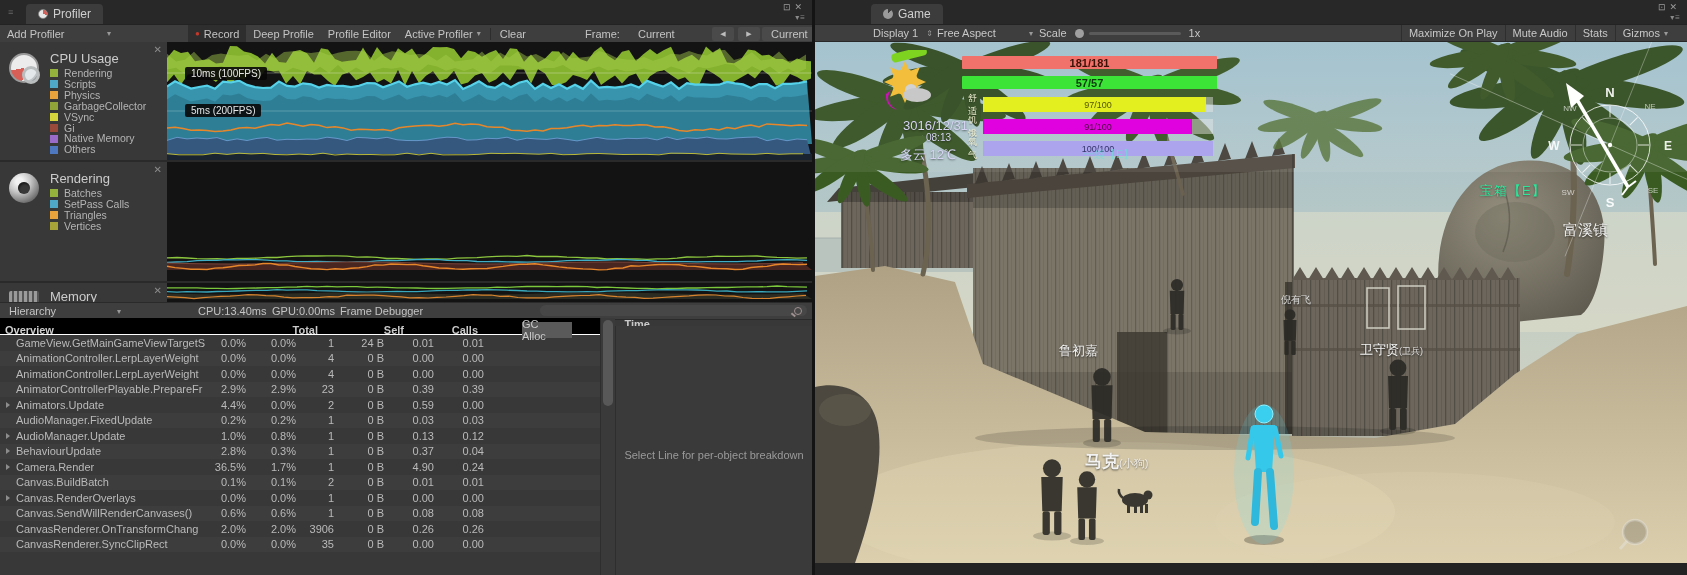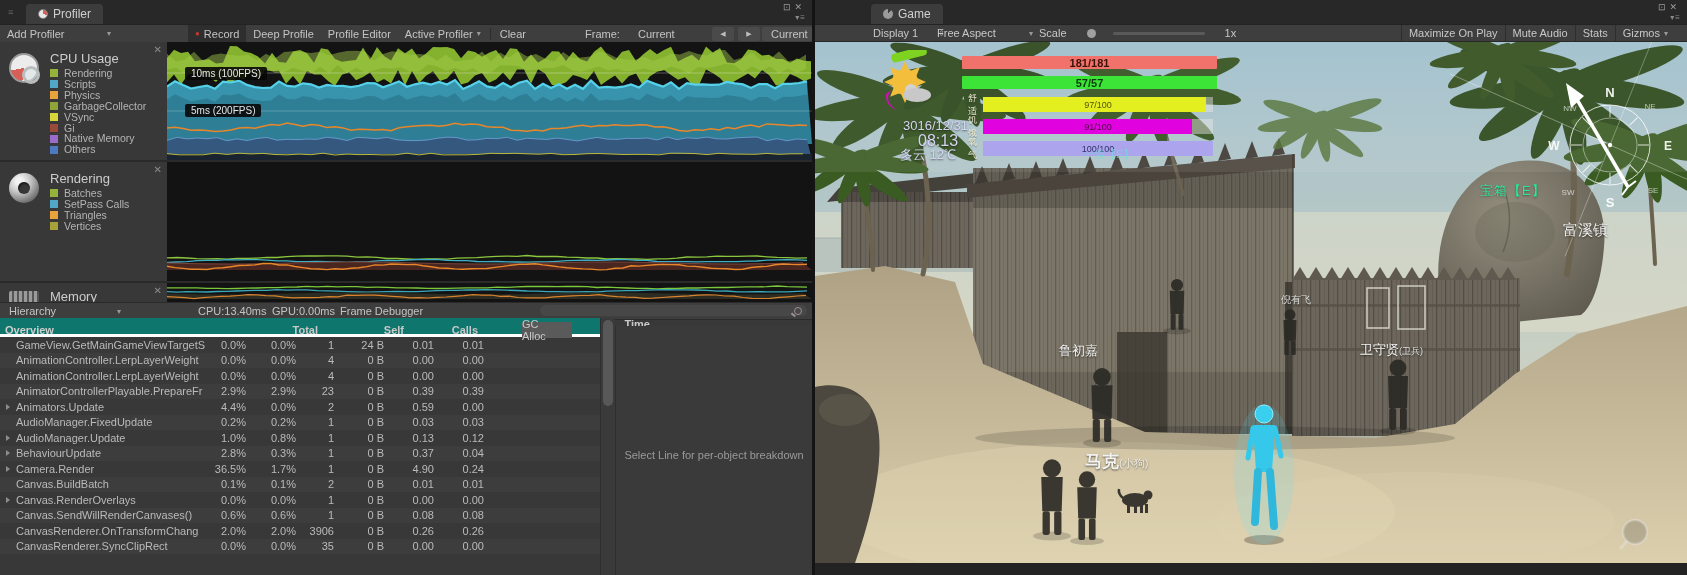"Display 1" .gt-item { gap: 20px -> 8px }
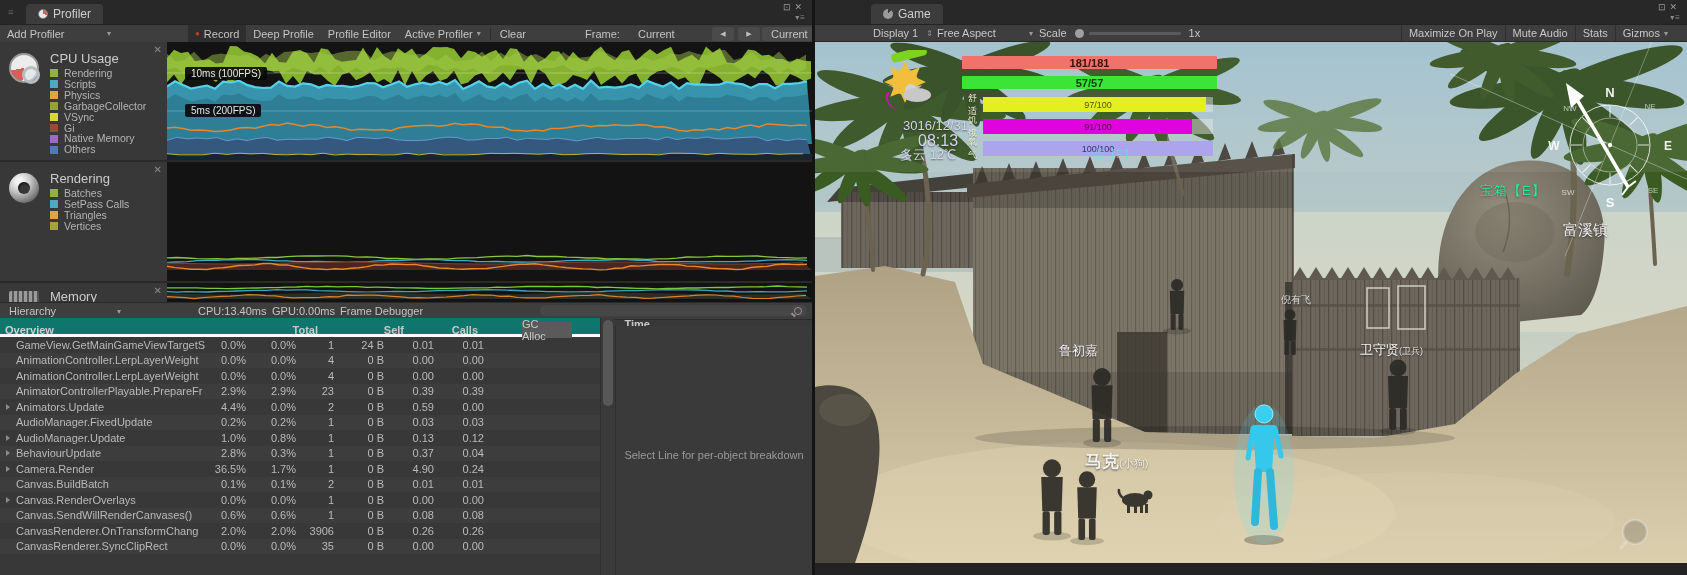"08:13" div.hud { font-size: 16px -> 10px; left: 103px -> 111px }
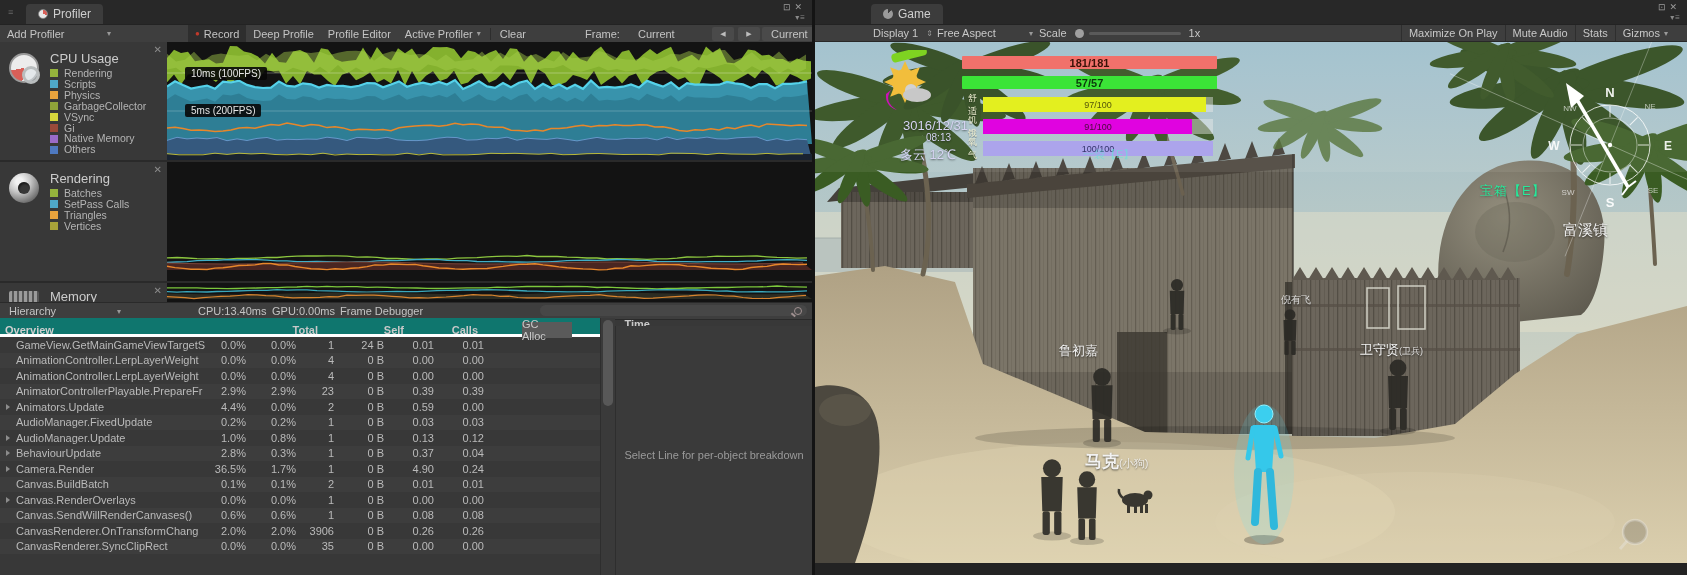"Overview" .thead { background: #0f766e -> #000000; border-bottom: 3px solid #ffffff -> 1px solid #ffffff }
